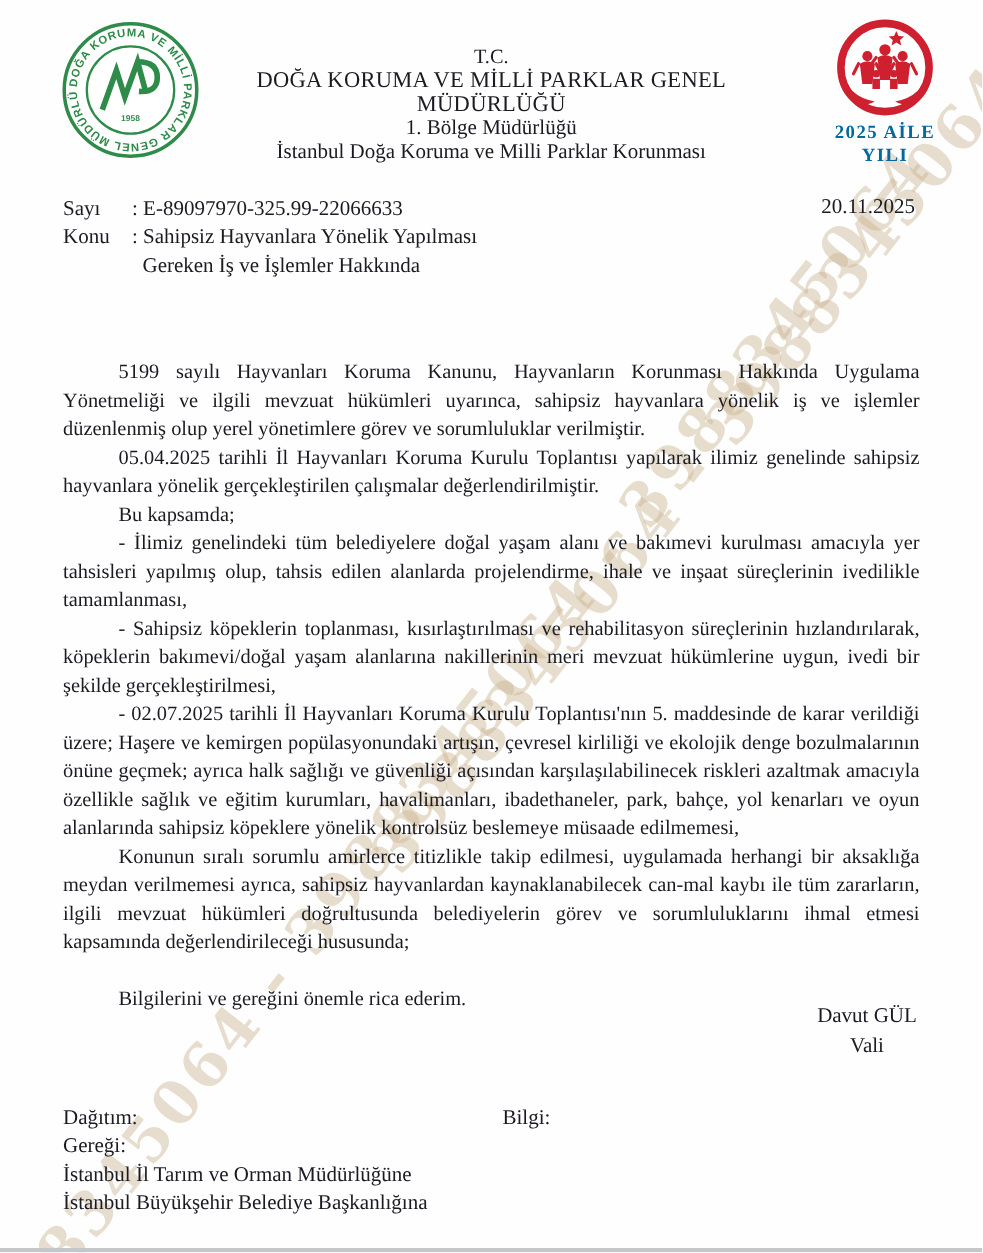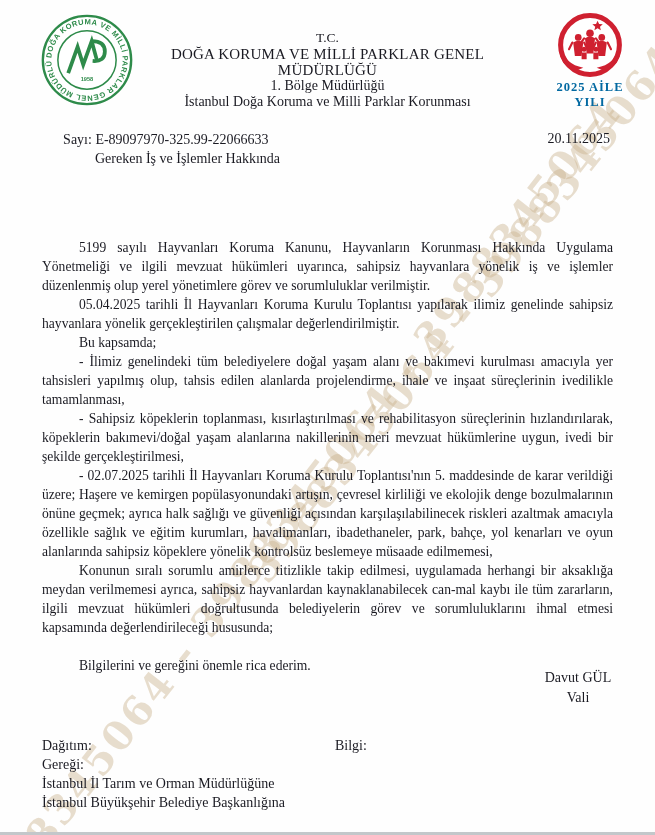"Sayı" .meta-label { text-align: right -> none }
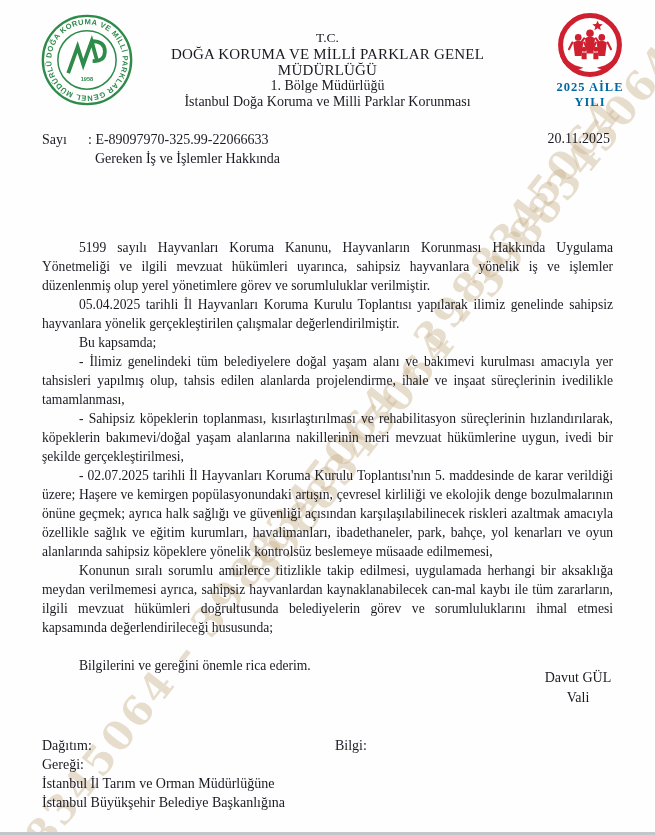"Konu" div.meta-row { html: none -> <div> <span>Konu</span> <span>: Sahipsiz Hayvanlara Yönelik Yapılması</span> </div> }
